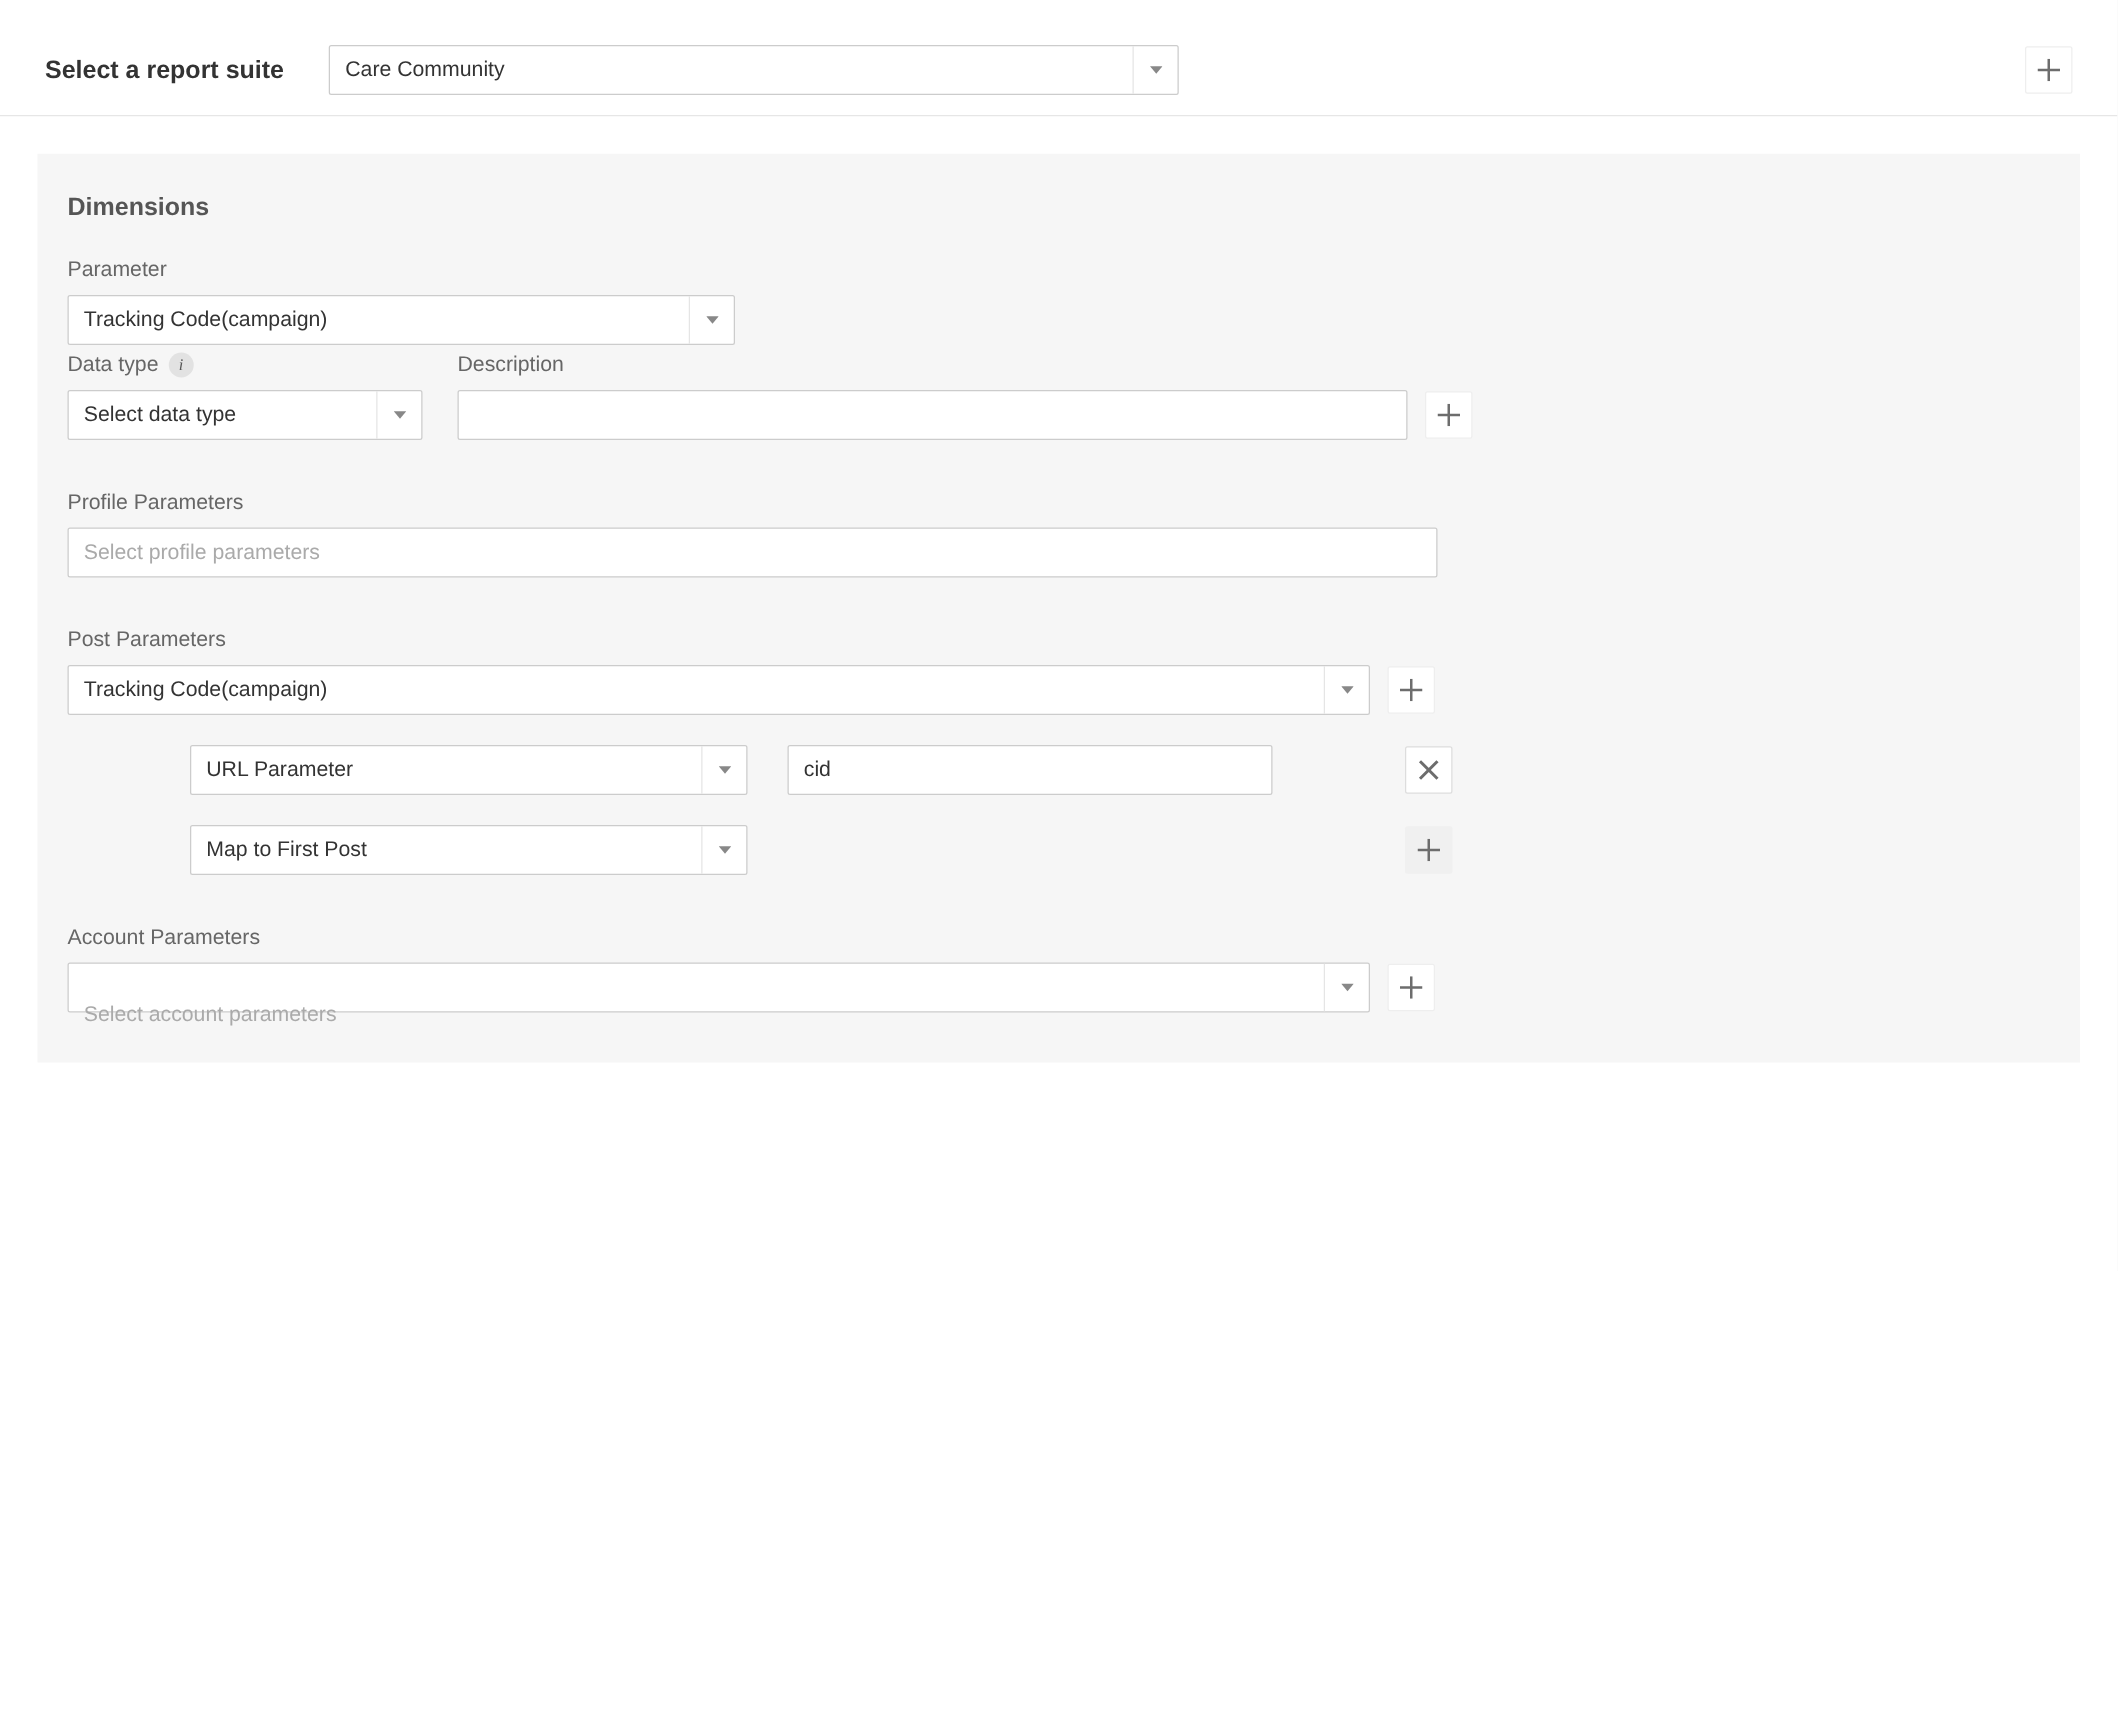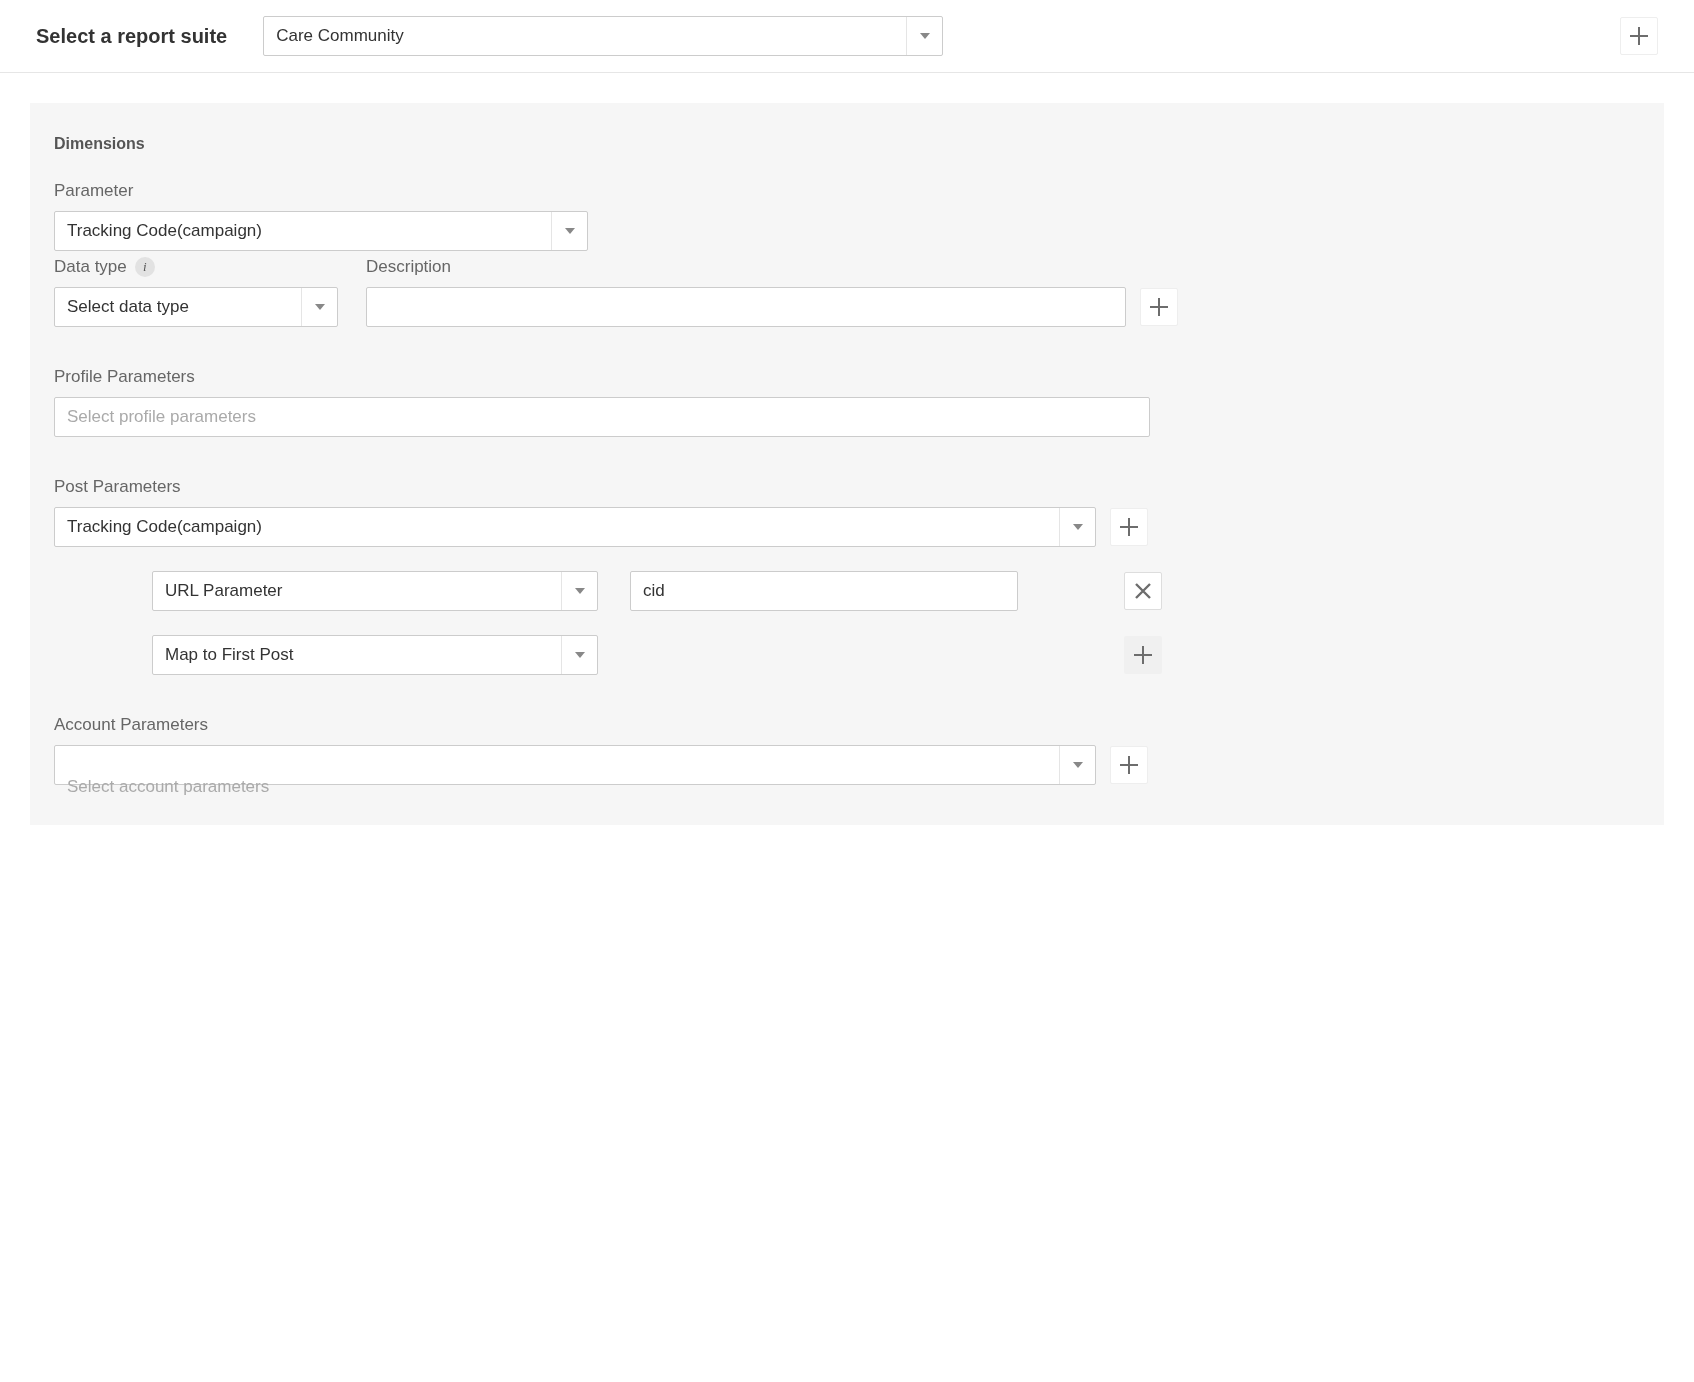"Select a report suite" .topbar { margin-top: none -> 20px }
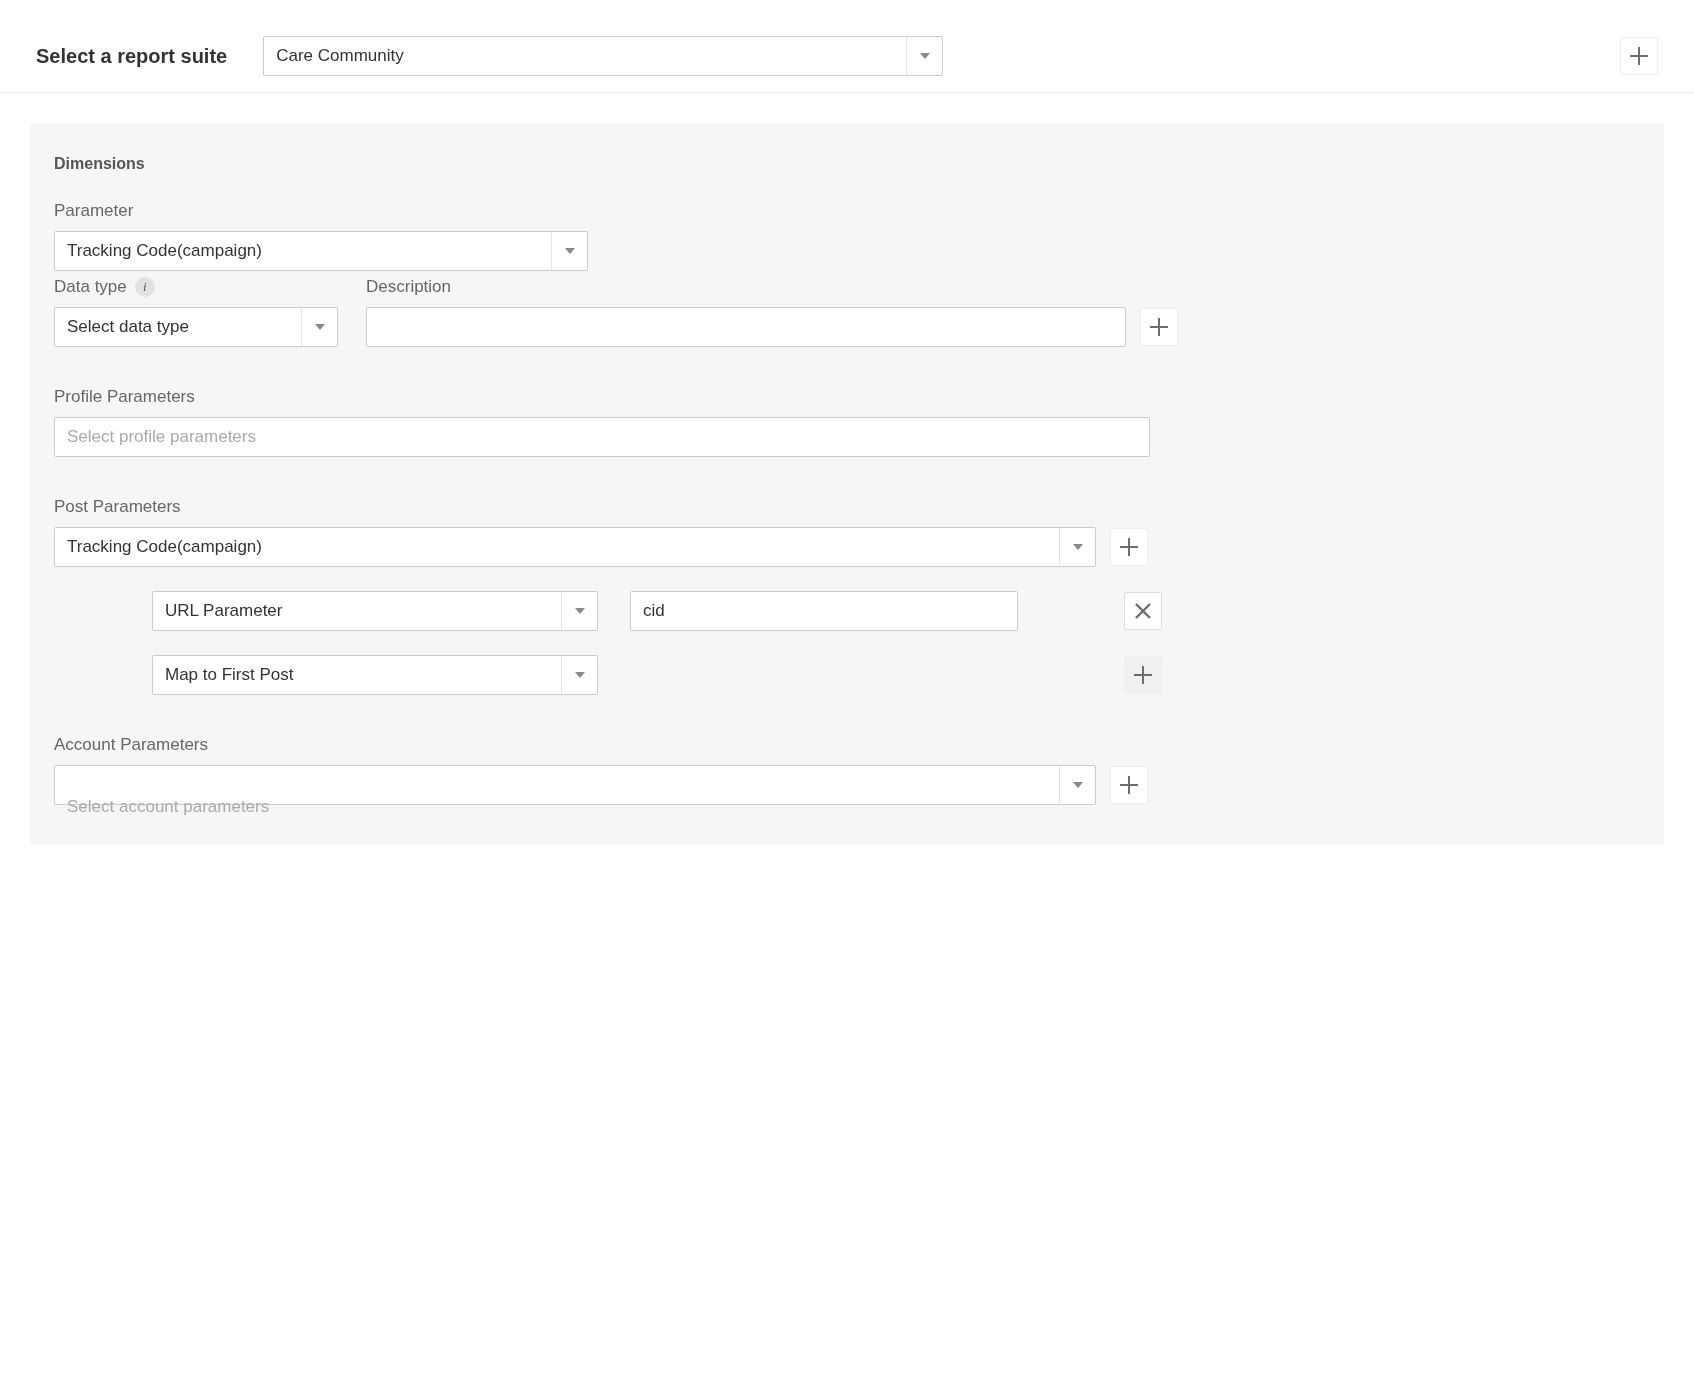"Dimensions" .section-title { font-size: 16px -> 20px }
